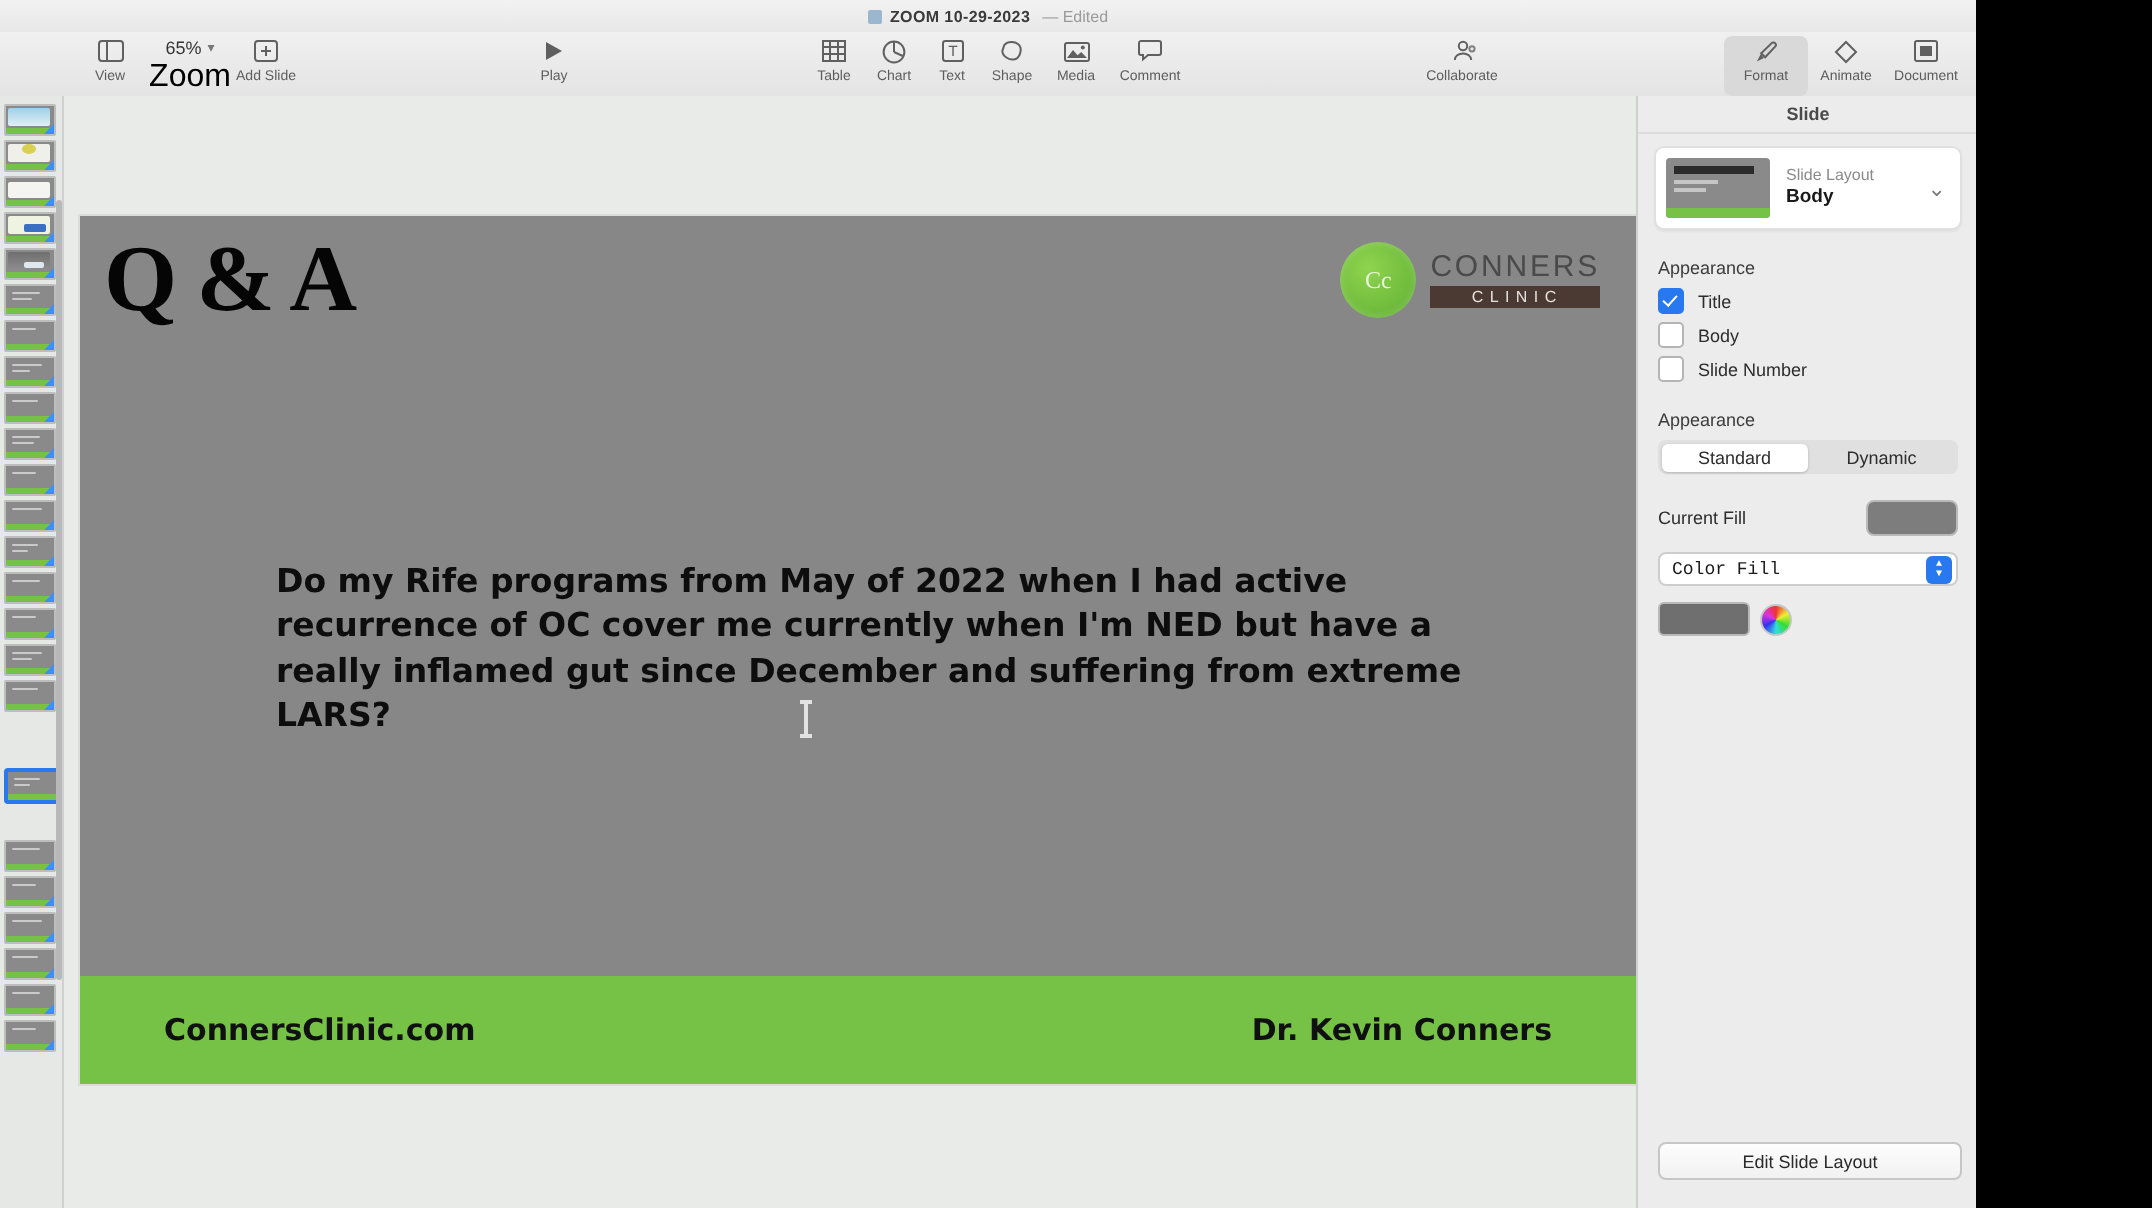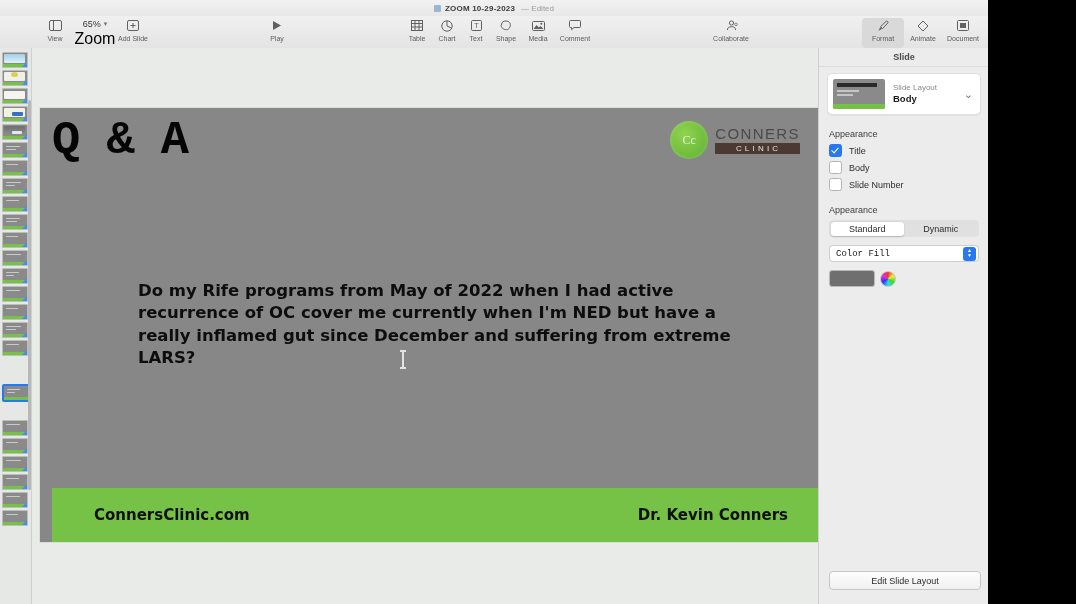"Q & A" .qa-title { font-family: Liberation Mono, monospace -> Liberation Serif, serif }
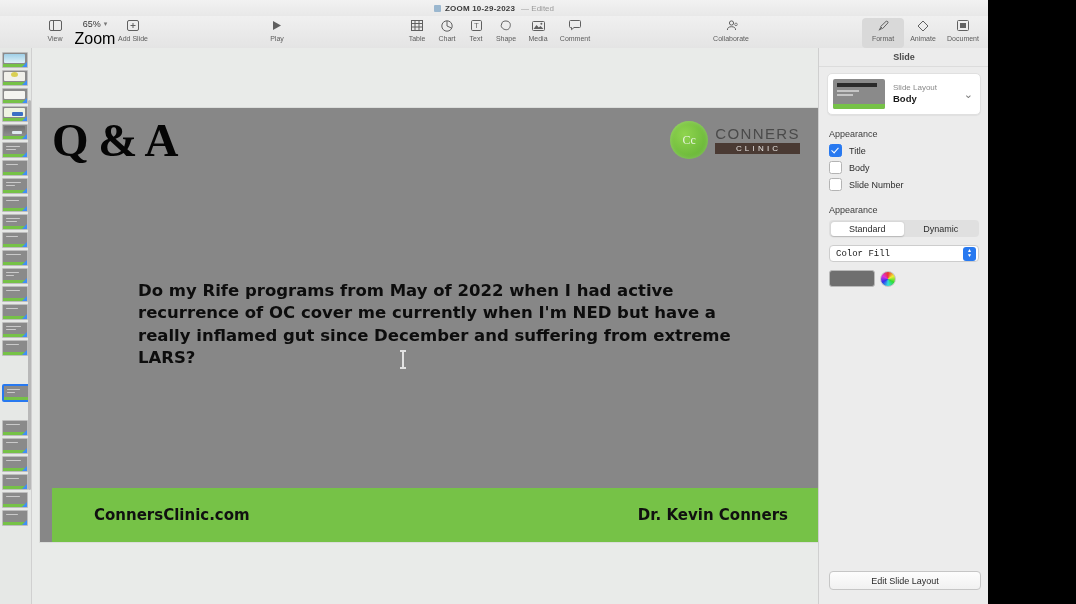"Current Fill" div.fill-row { html: none -> <div> <span>Current Fill</span> <span></span> </div> }
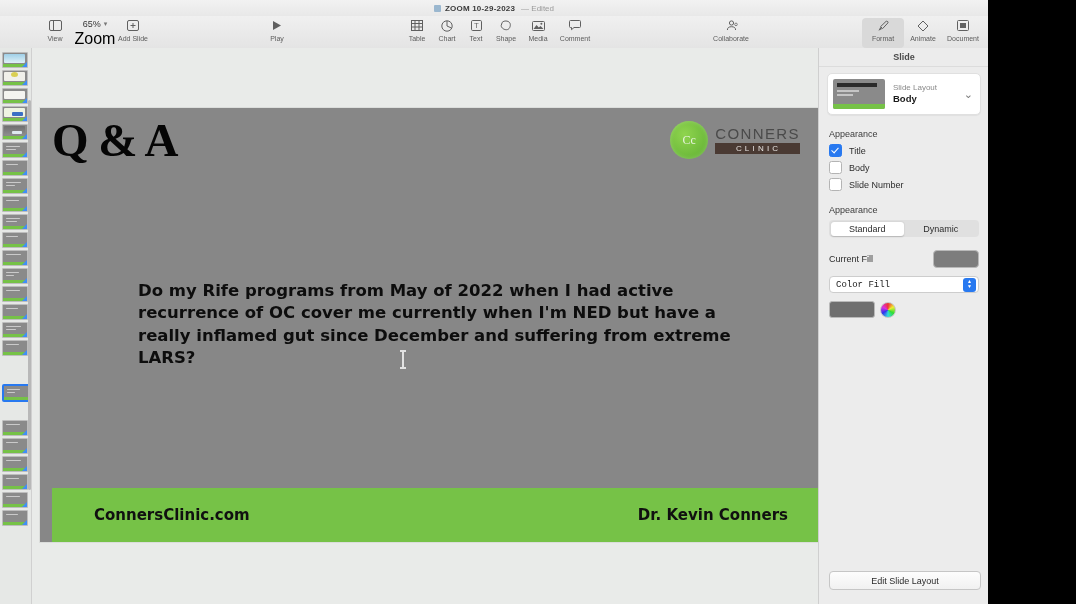"ConnersClinic.com" .footer { margin-left: 12px -> none }
